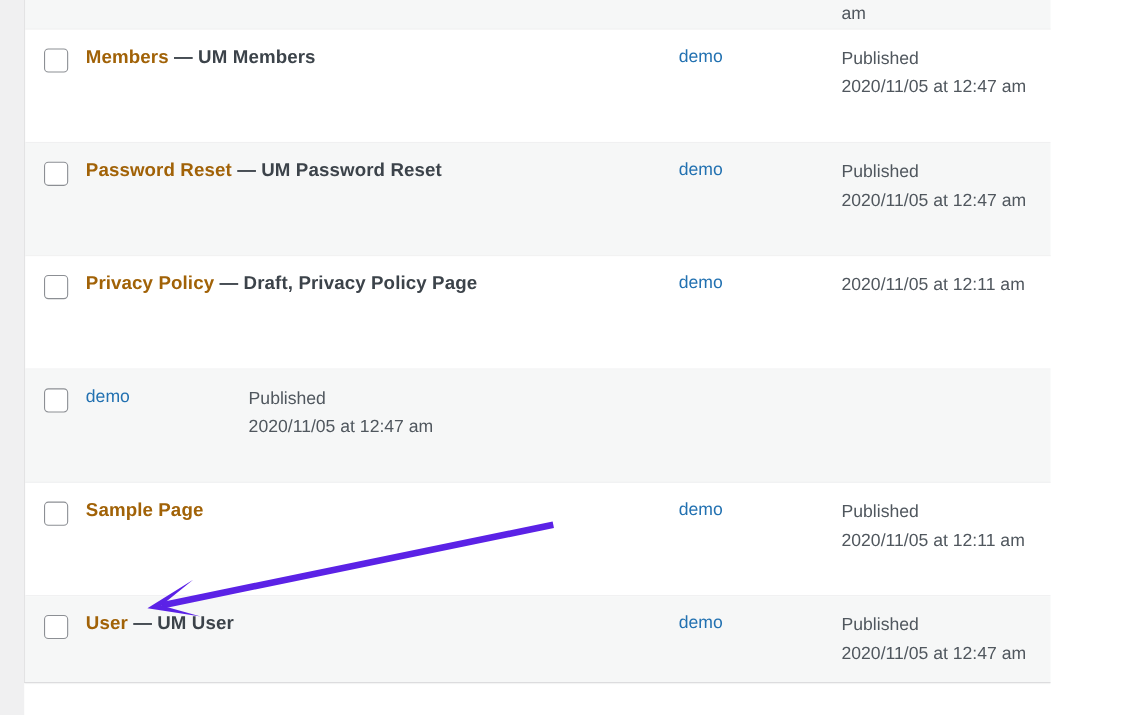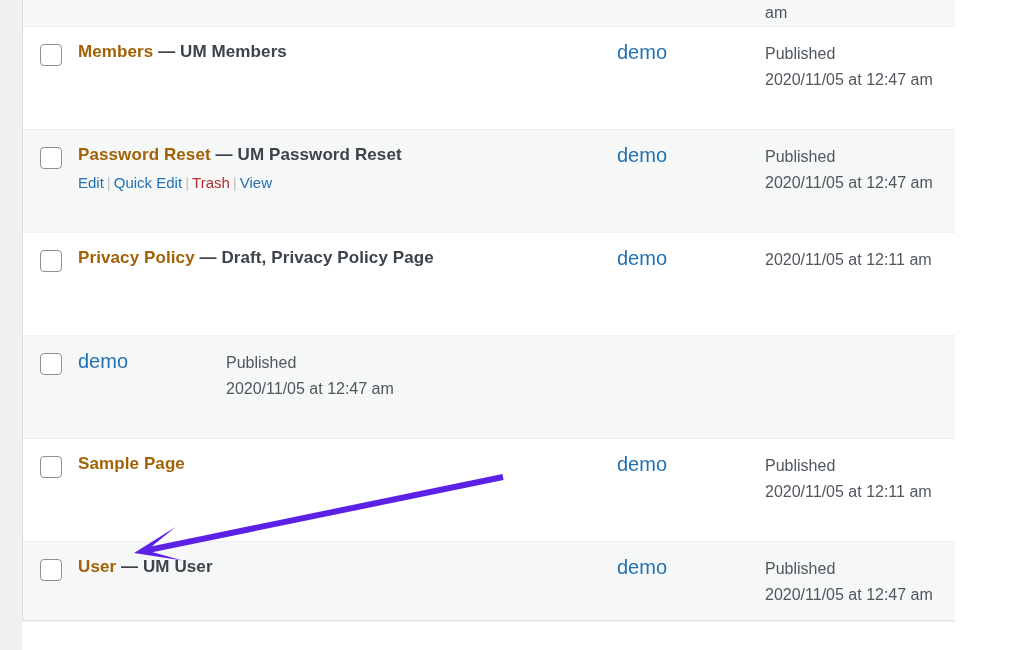"demo" .cell-author { font-size: 20px -> 16px }
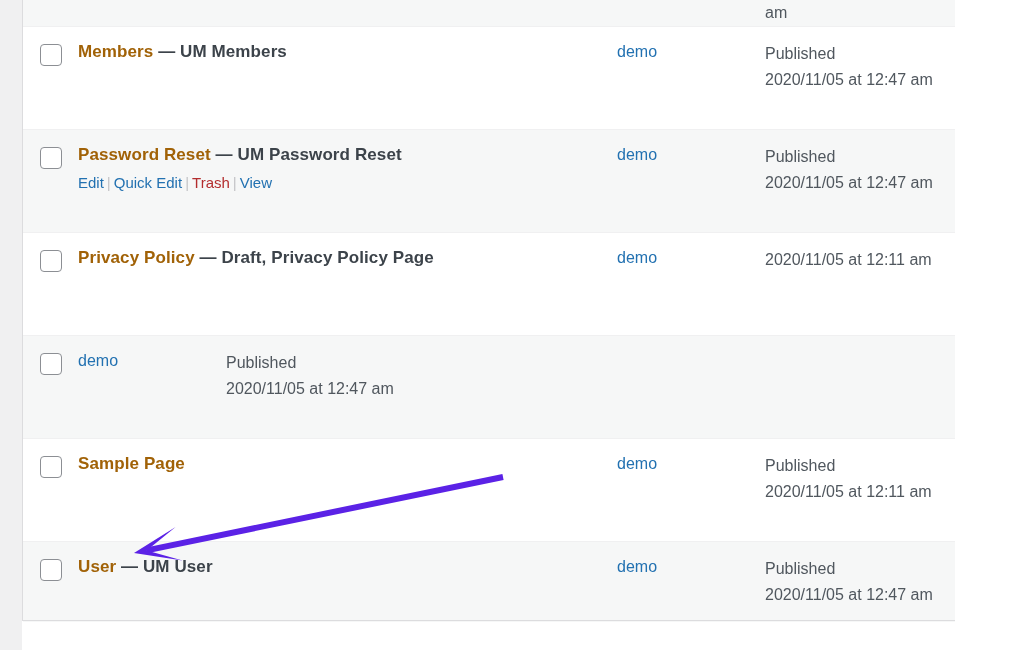"Edit | Quick Edit |" div.row-actions { html: <div><a>Edit</a><span>|</span><a>Quick Edit</a><span>|</span><a>Trash</a><span>|</span><a>View</a></div> -> none }
